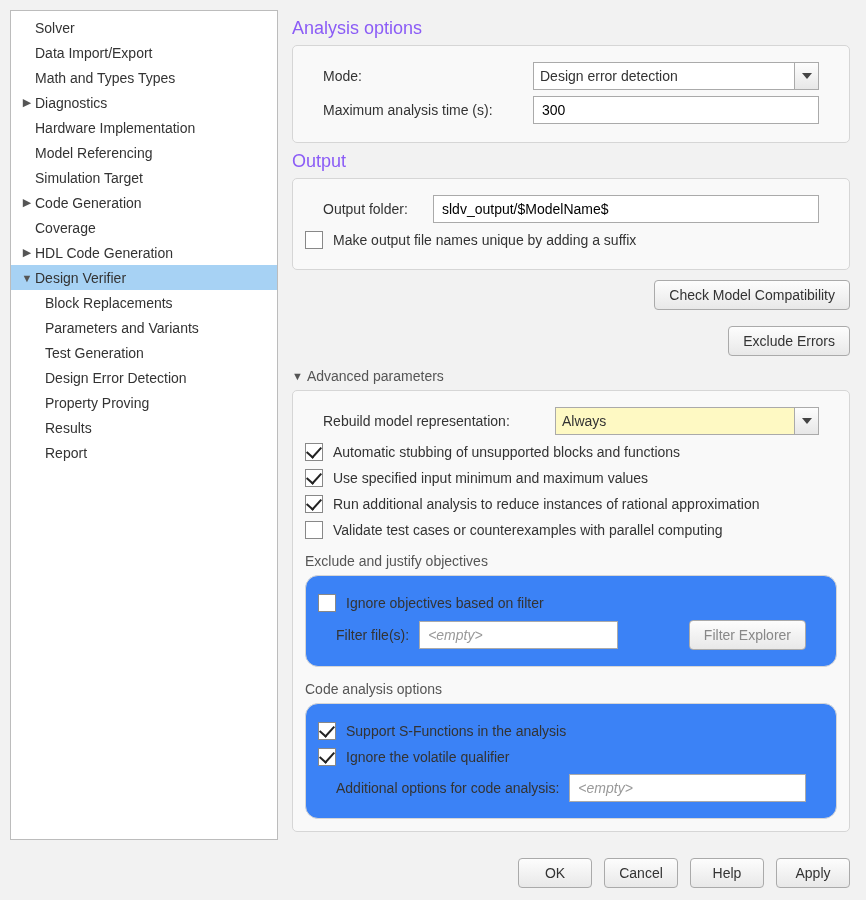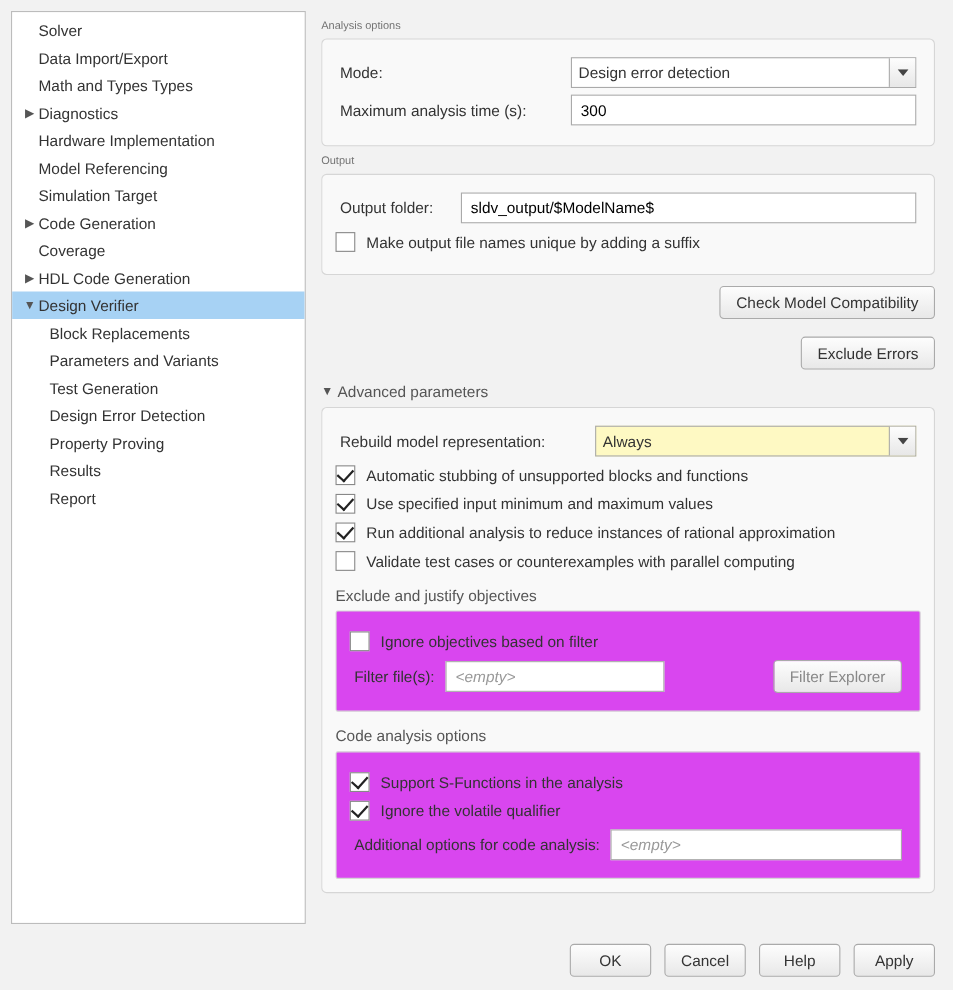"Analysis options" .section-title { color: #737373 -> #8b5cf6; font-size: 10px -> 18px }
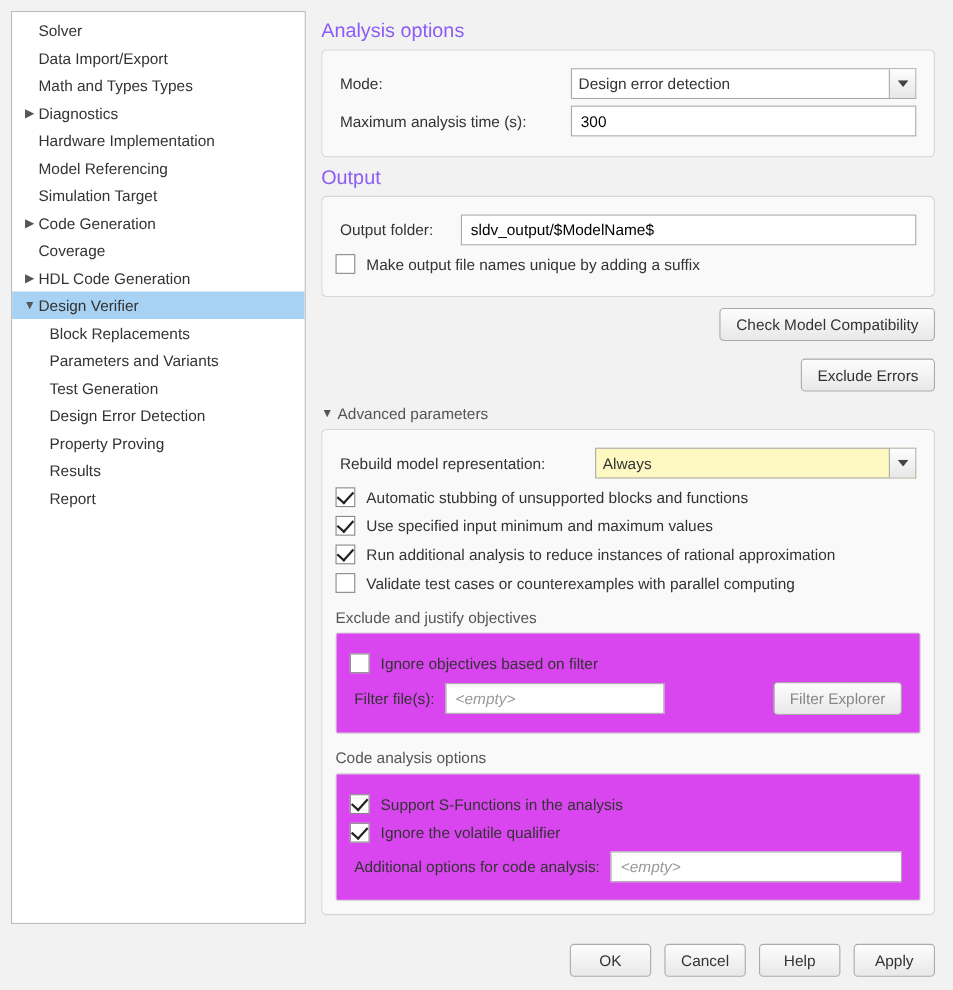"Mode:" .field-row { margin: 6px 4px -> 6px 18px }
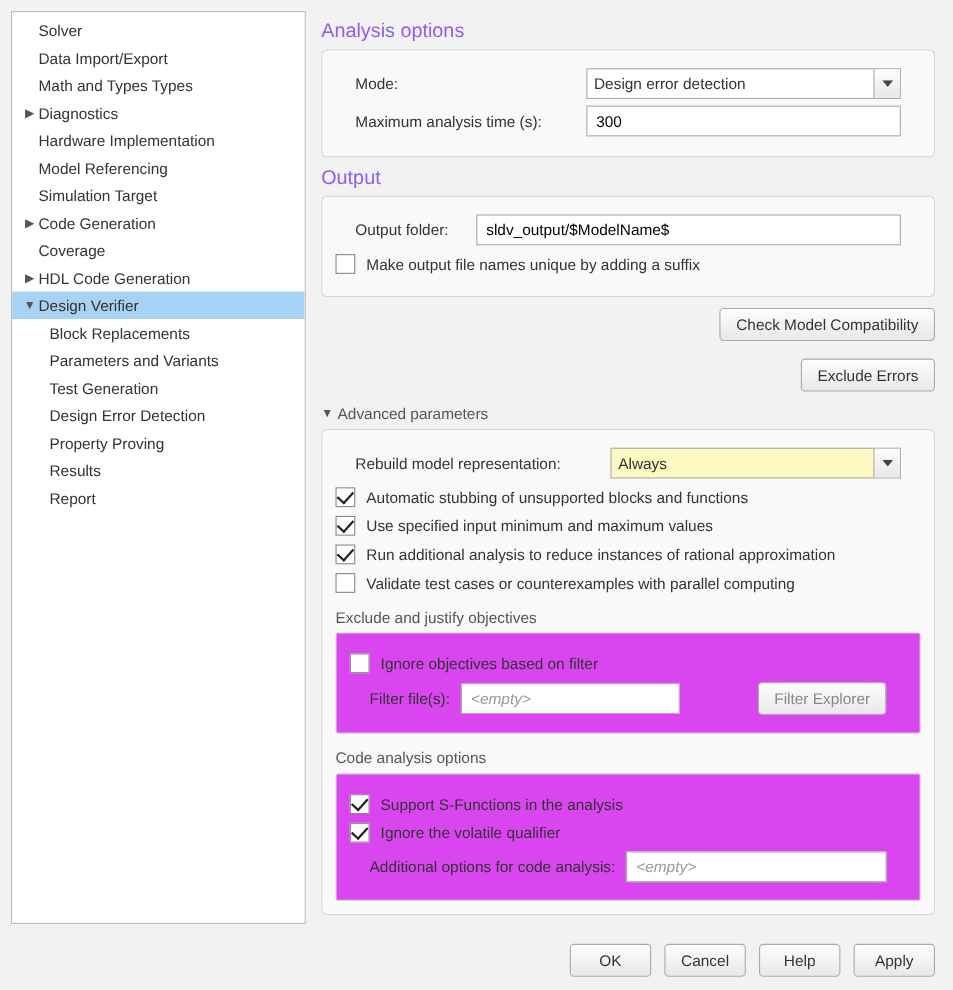"Ignore objectives based on filter" .sub-panel { background: #d946ef -> #3b82f6; border-radius: 2px -> 13px }
